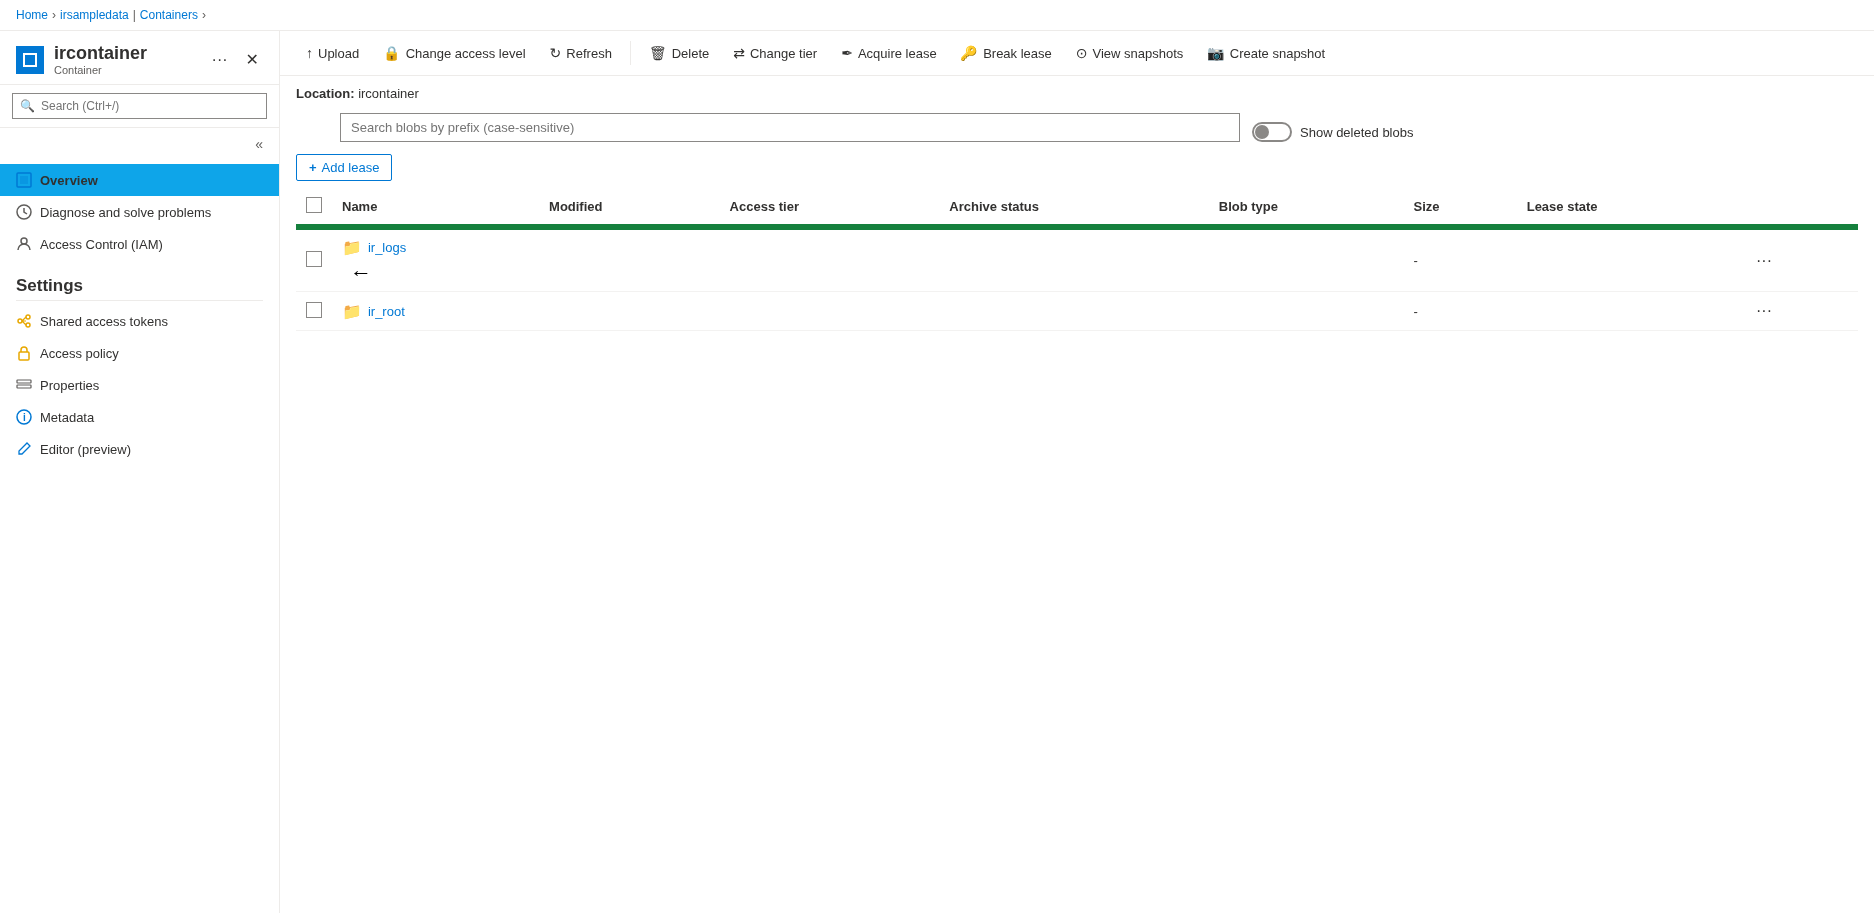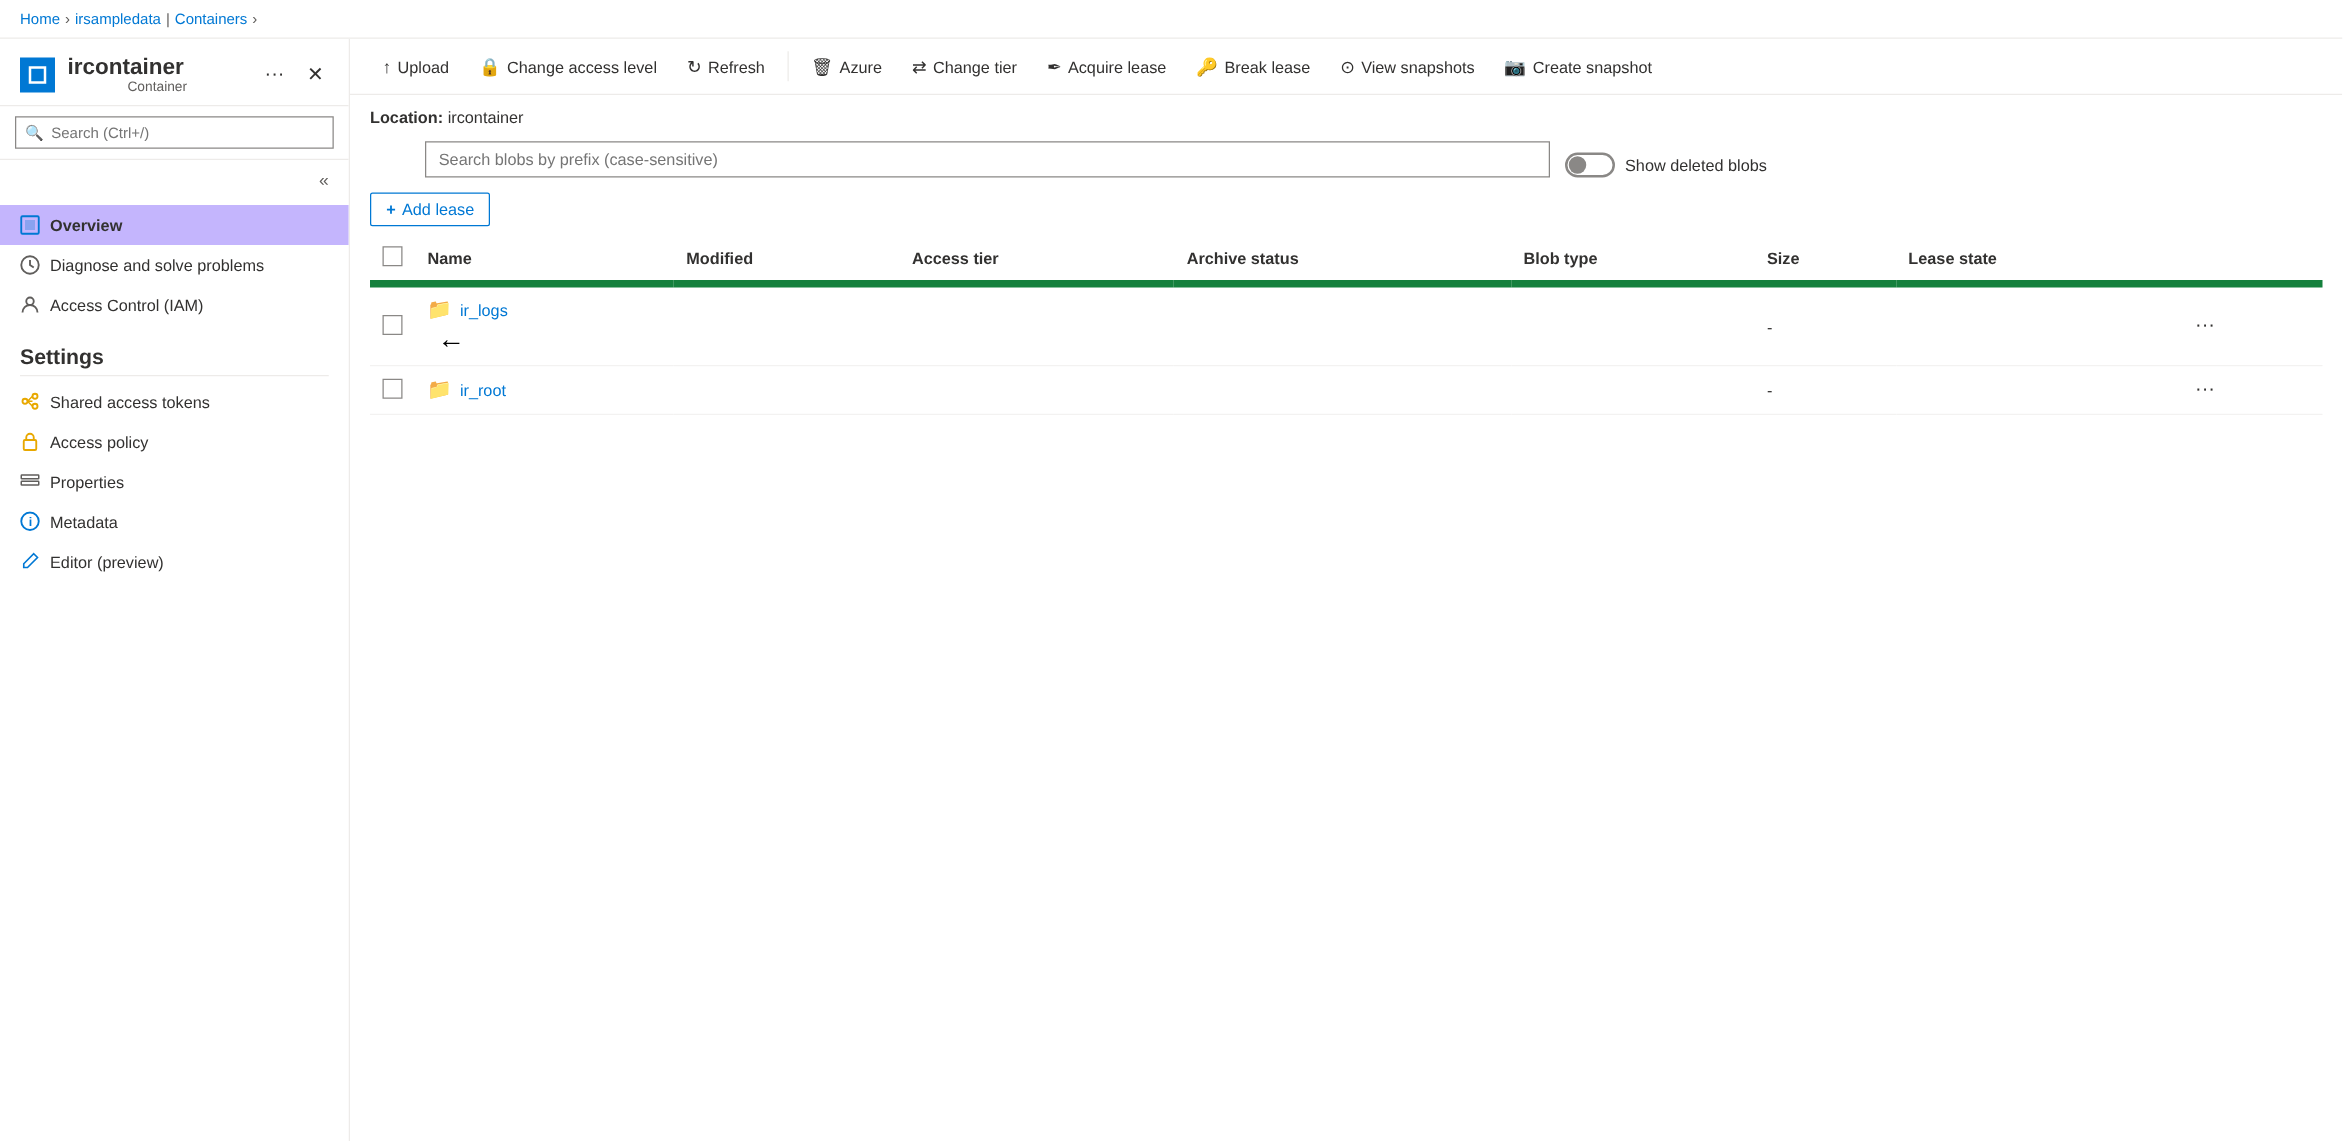"Azure" span { text: Azure -> Delete }
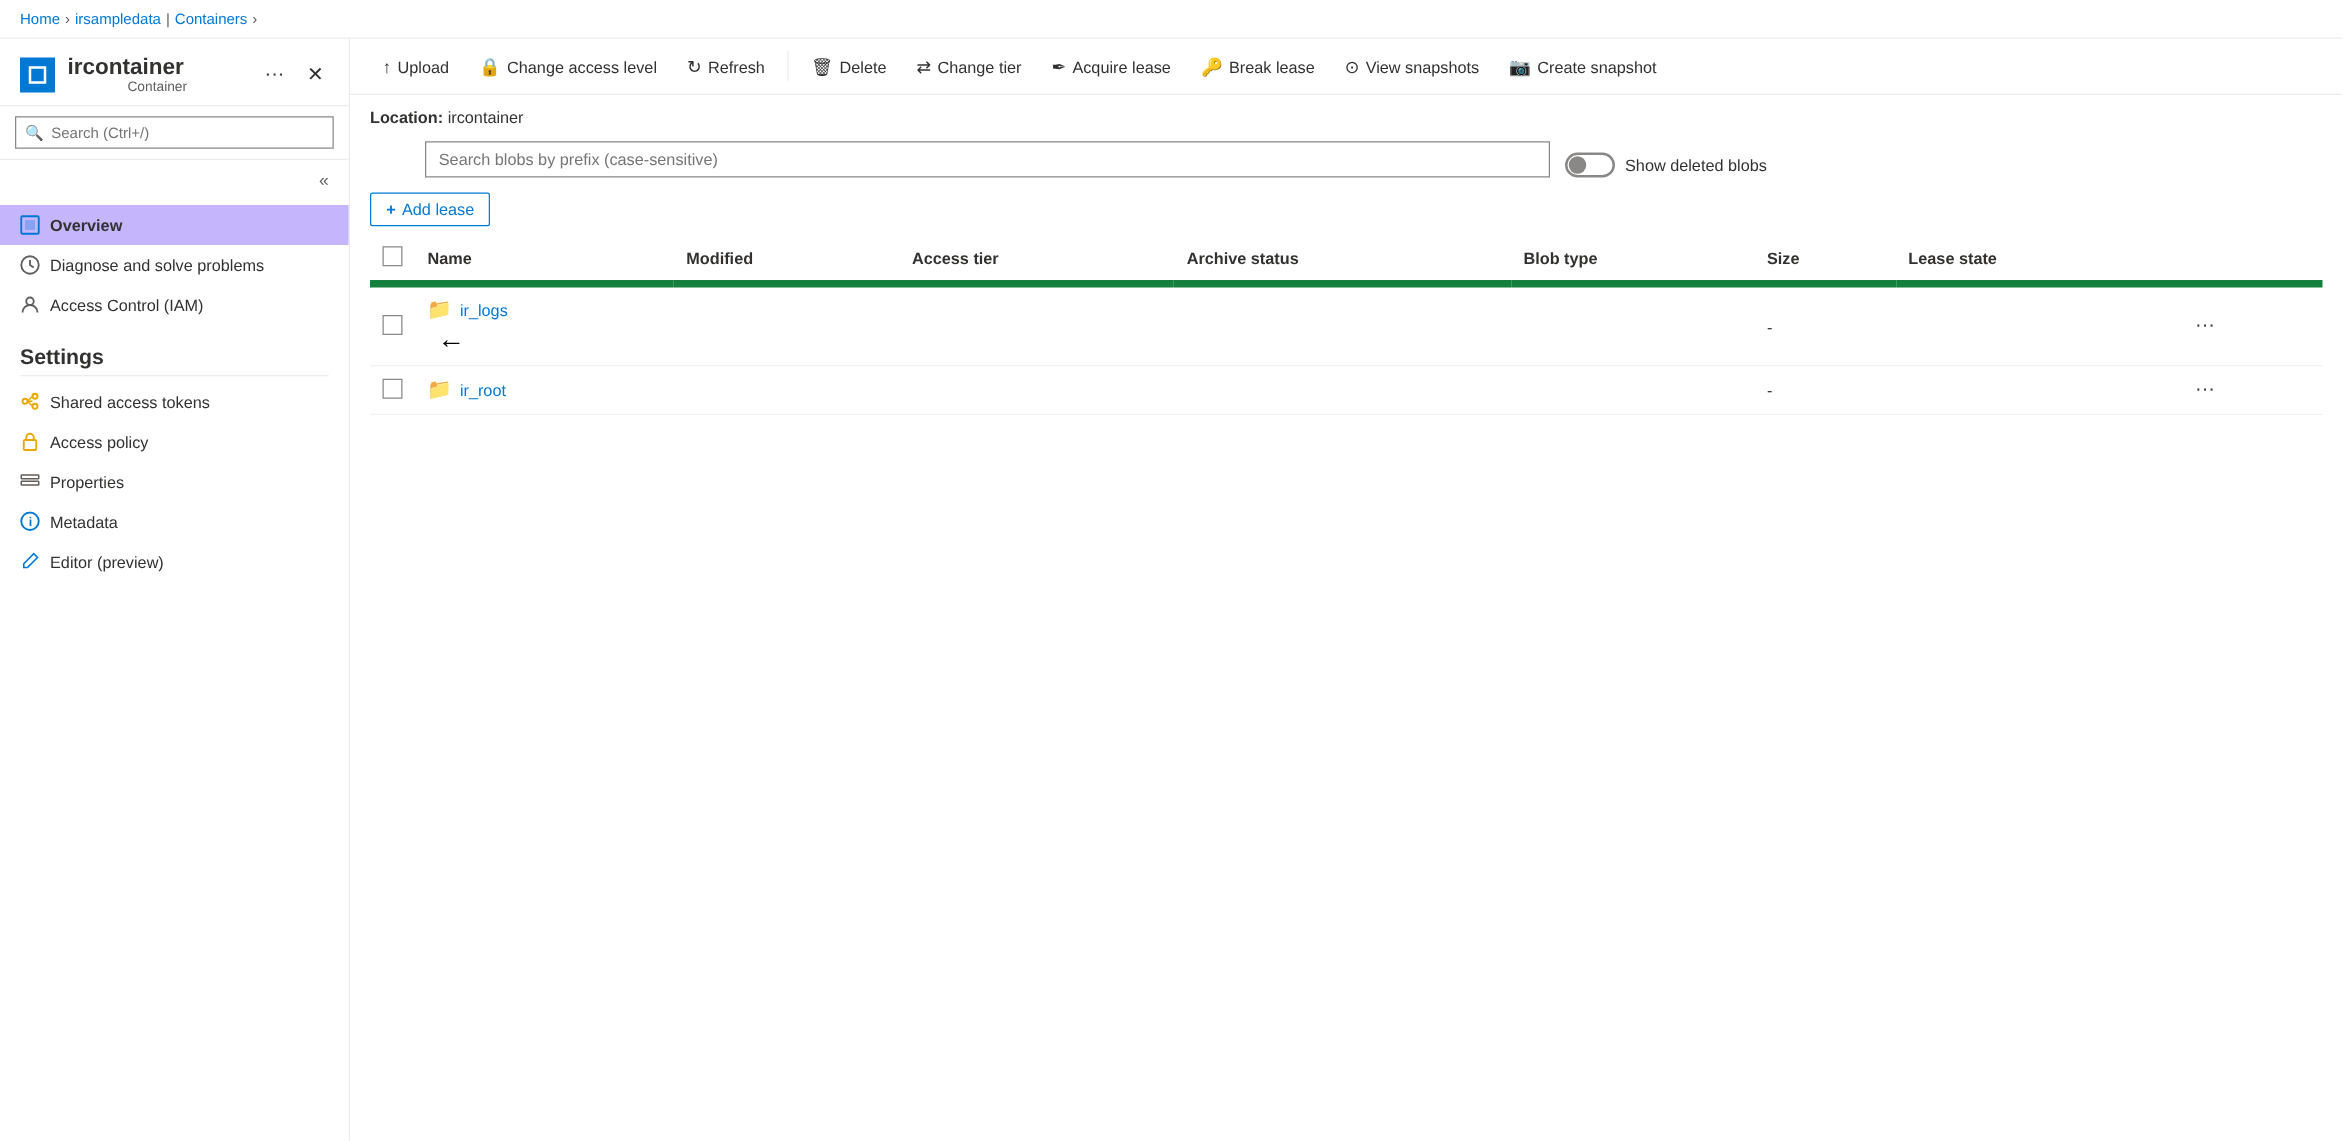"Container" .sidebar-subtitle { text-align: center -> none }
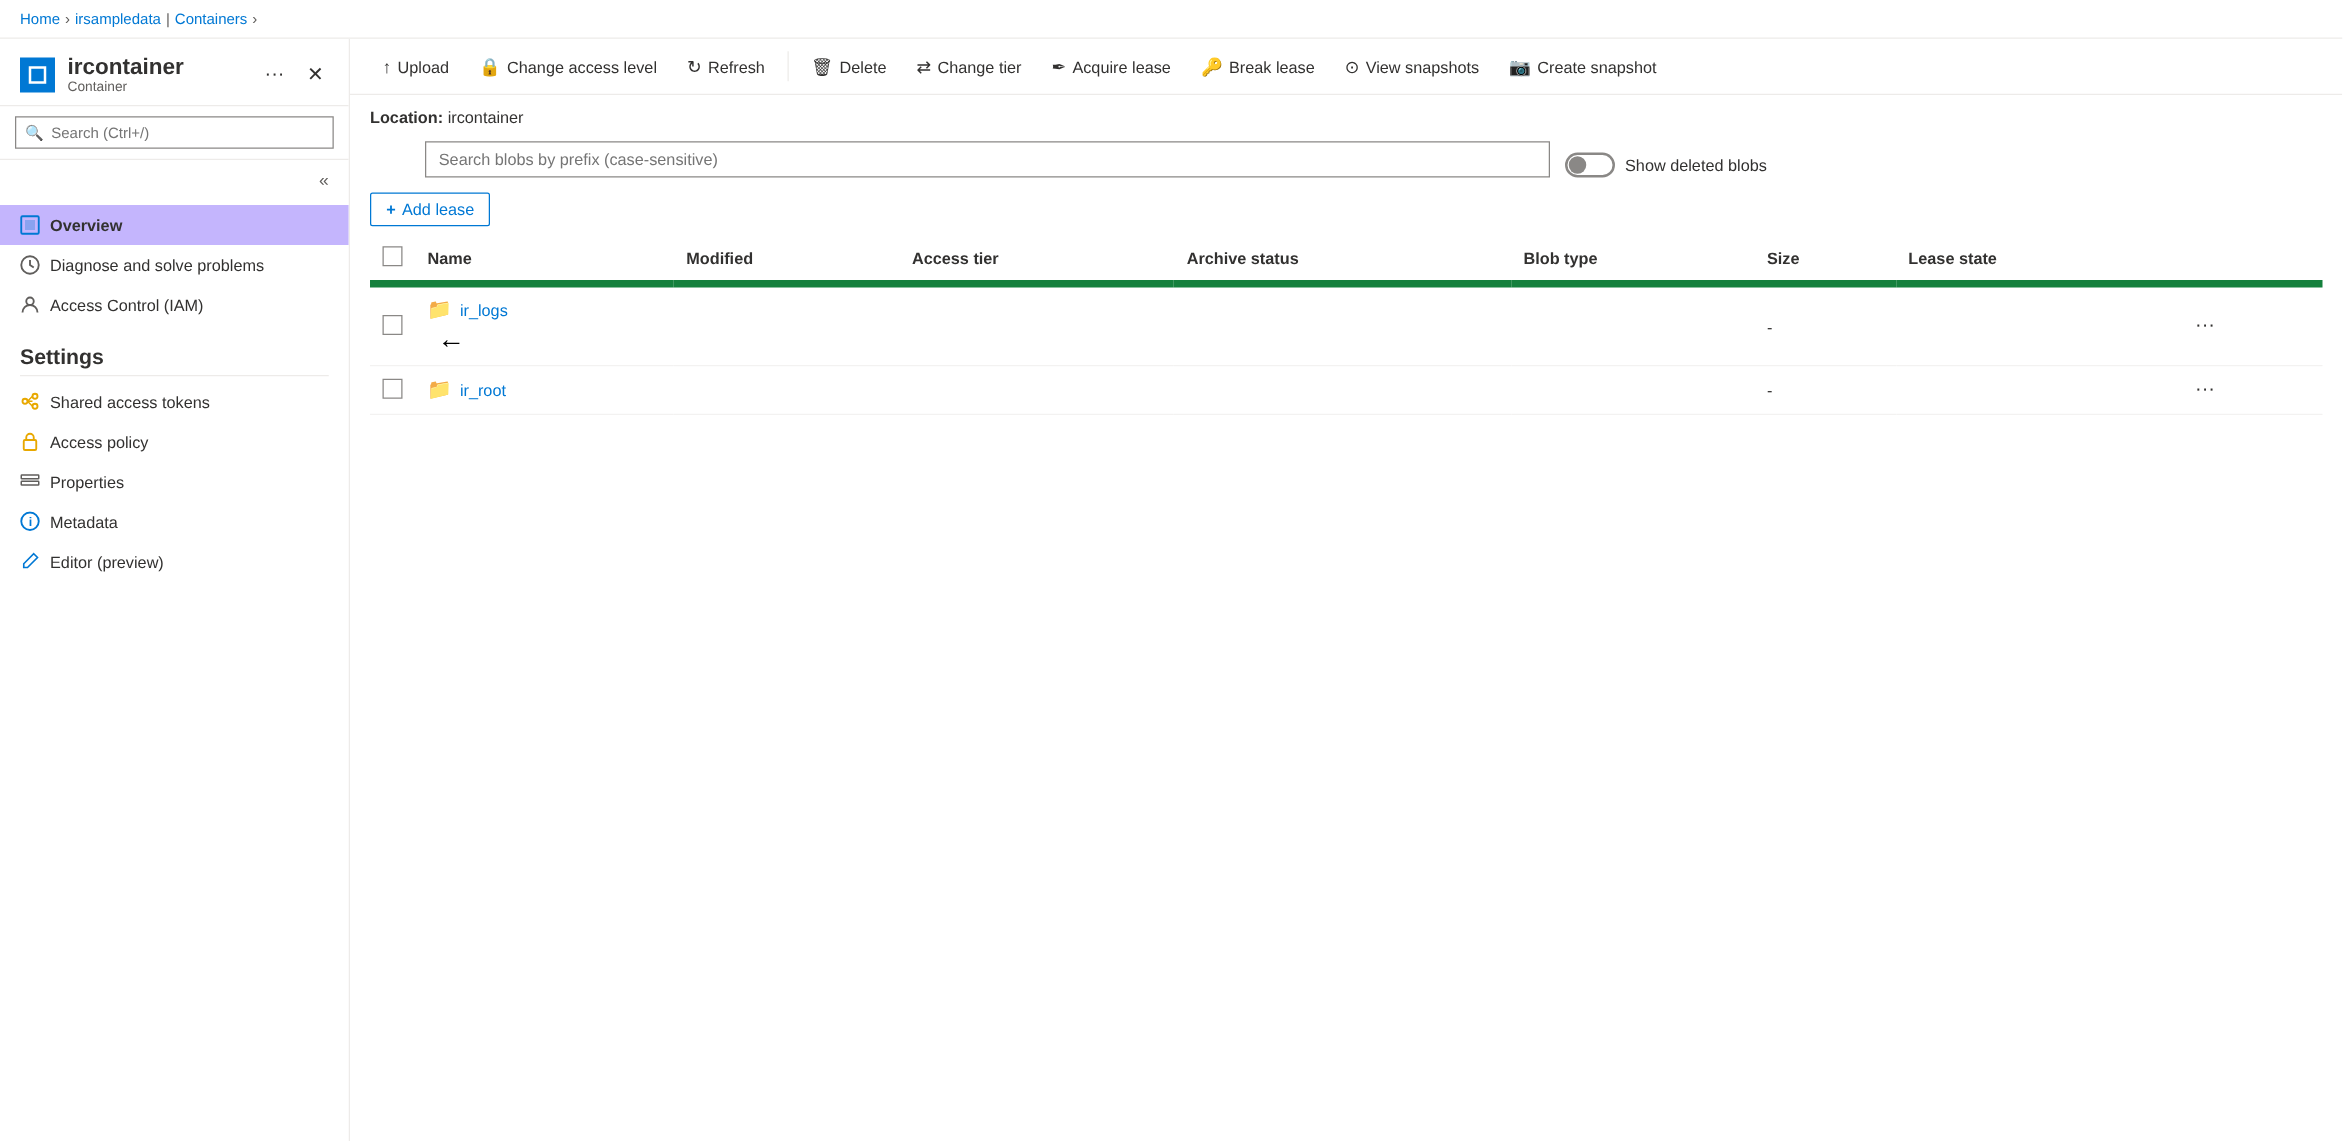"Overview" .nav-item.active { background: #c4b5fd -> #0ea5e9 }
